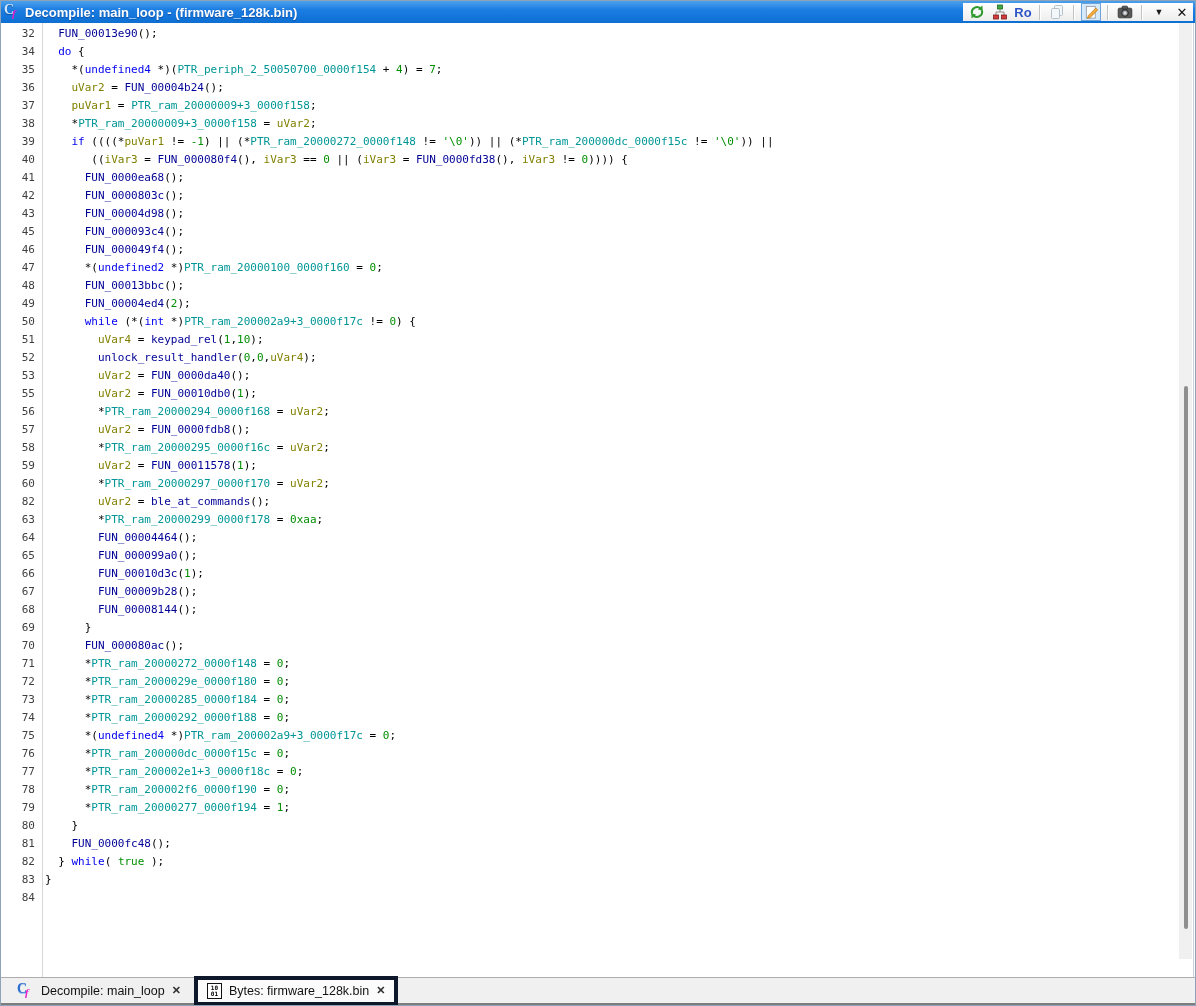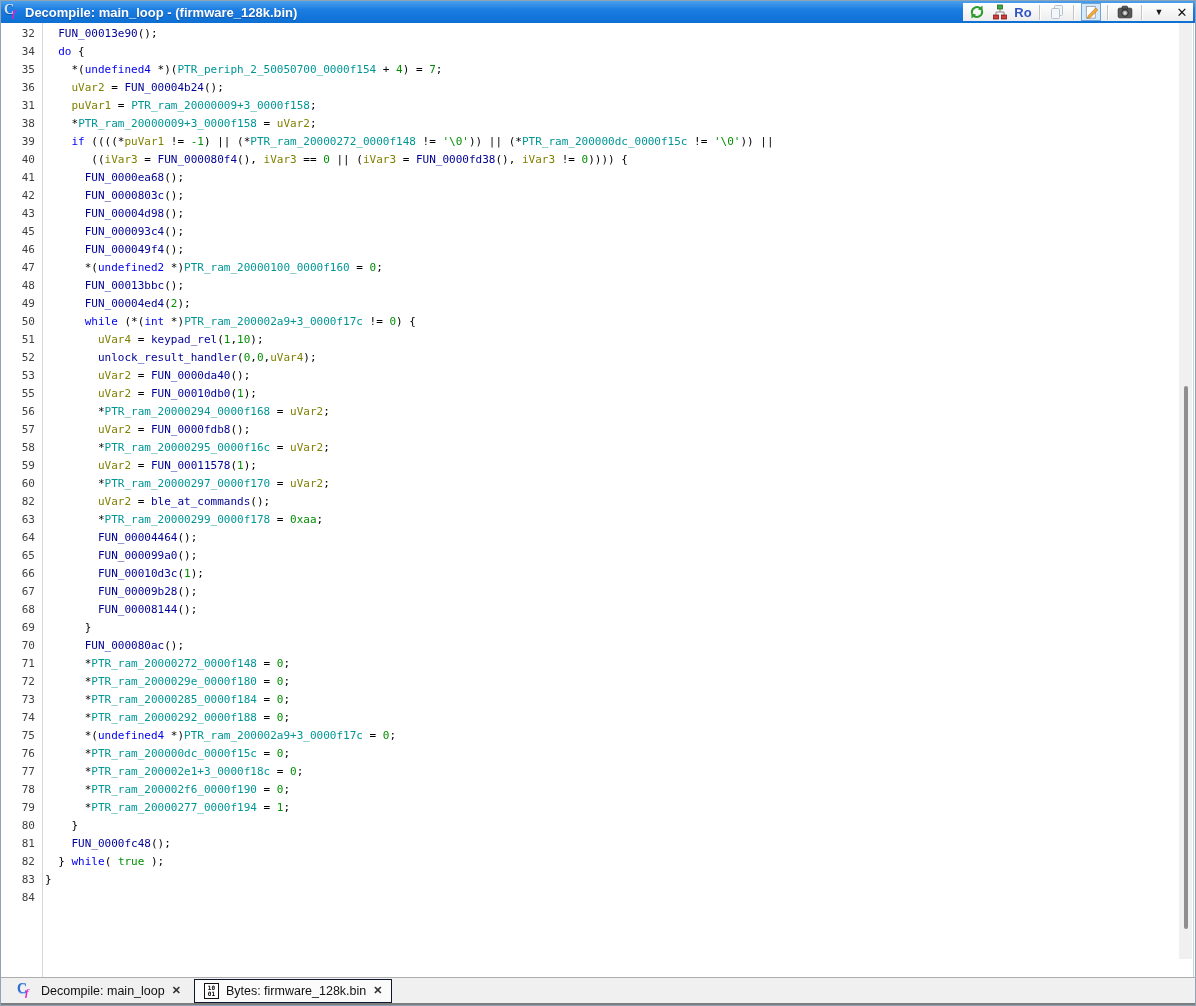"31" span.num { text: 31 -> 37 }
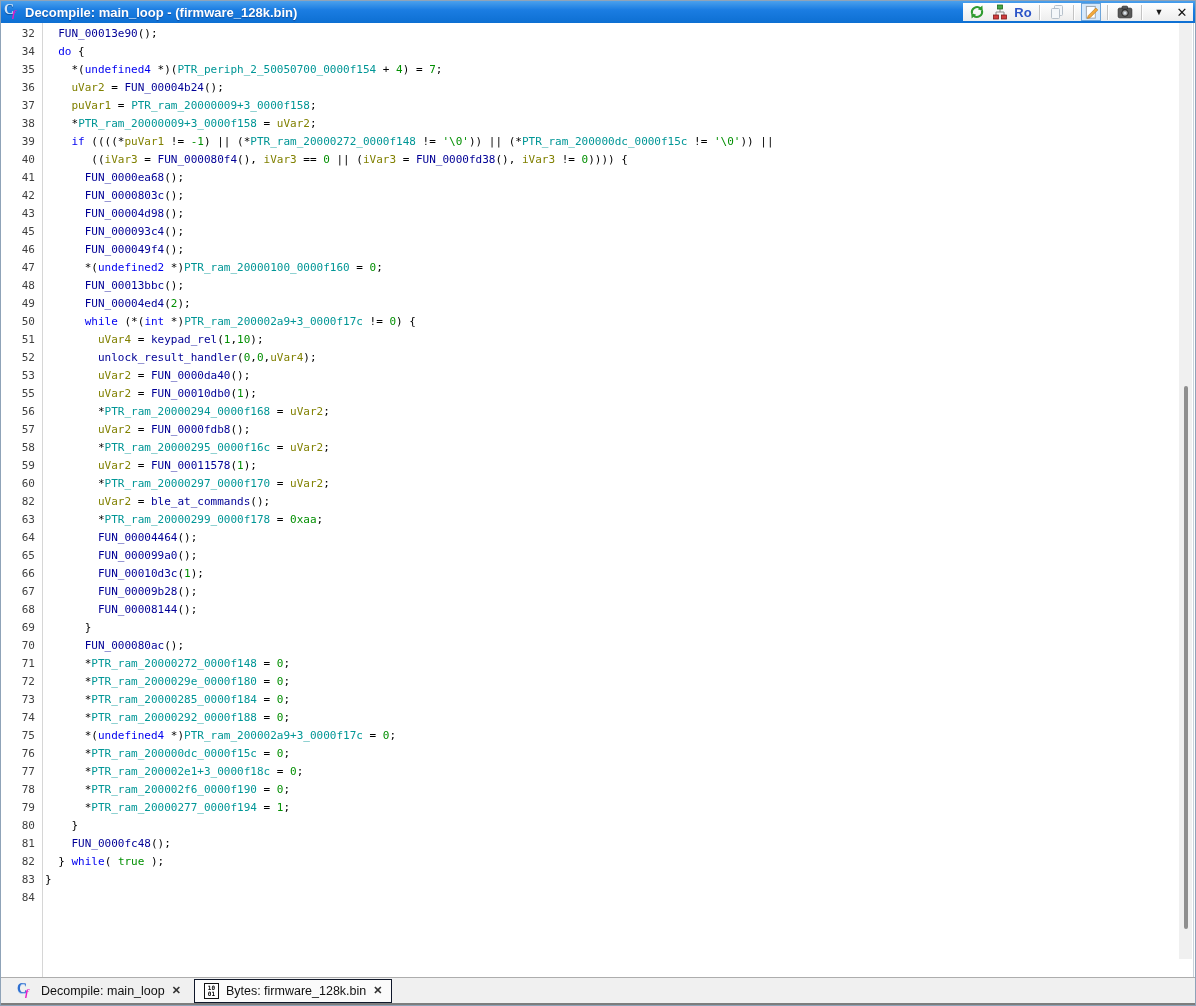"Bytes: firmware_128k.bin" .tab.outlined { border: 1px solid #0f172a -> 4px solid #0f172a }
